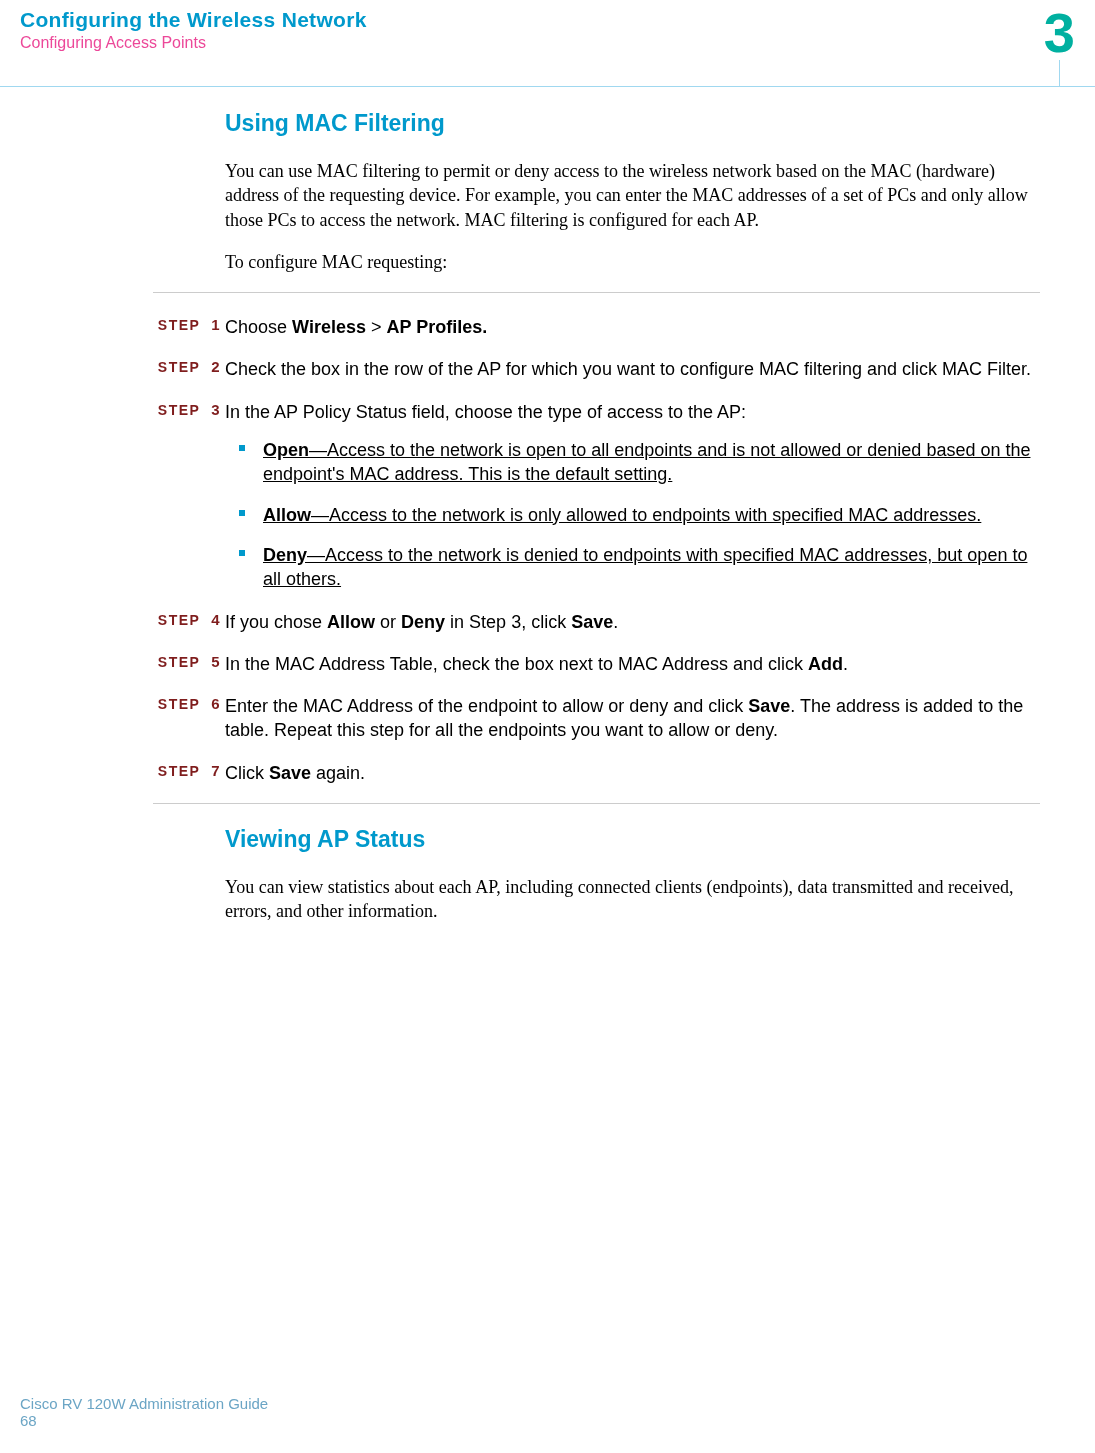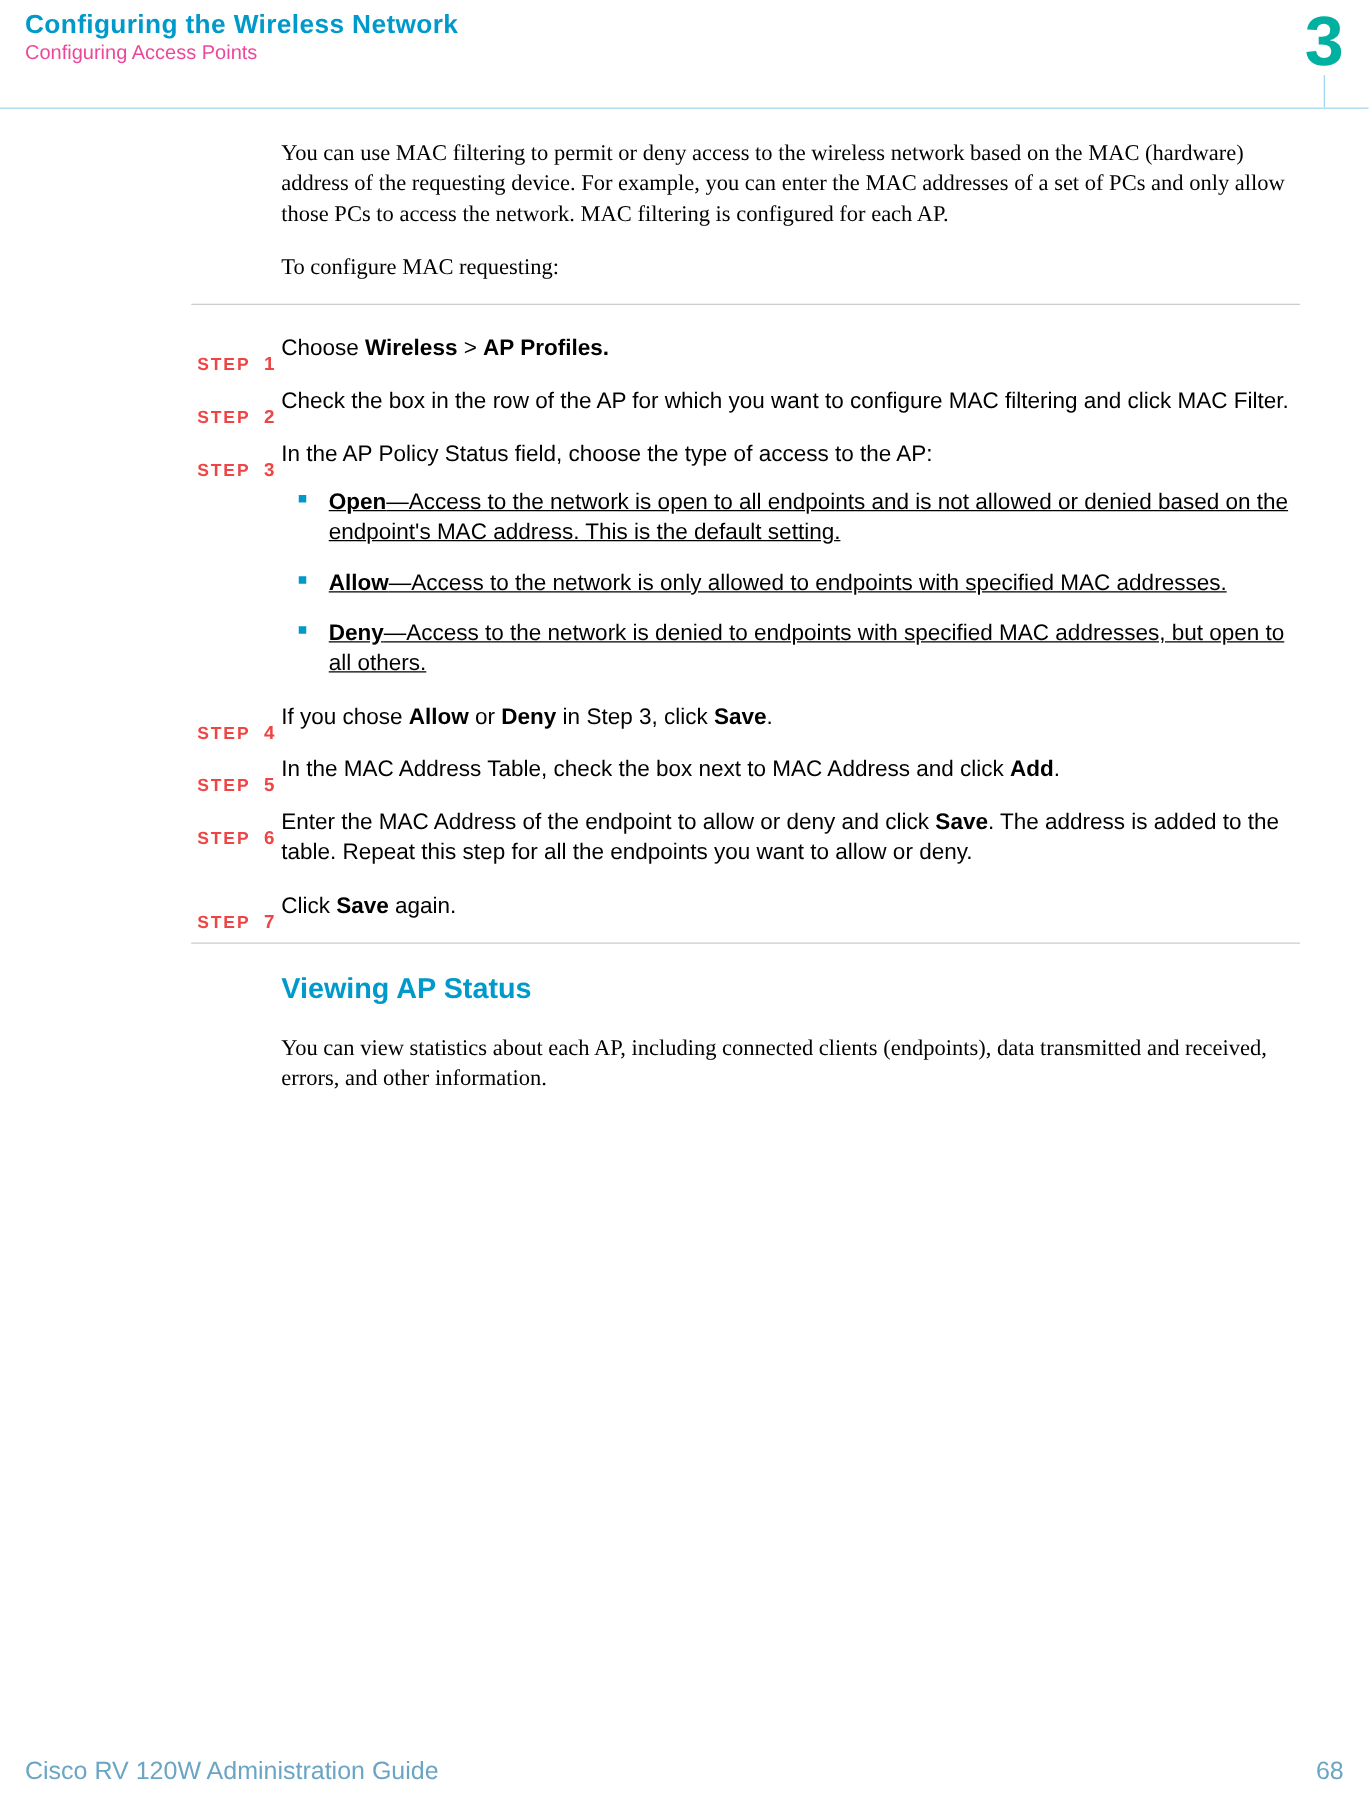"Using MAC Filtering" h2.section-heading { html: none -> <h2>Using MAC Filtering</h2> }
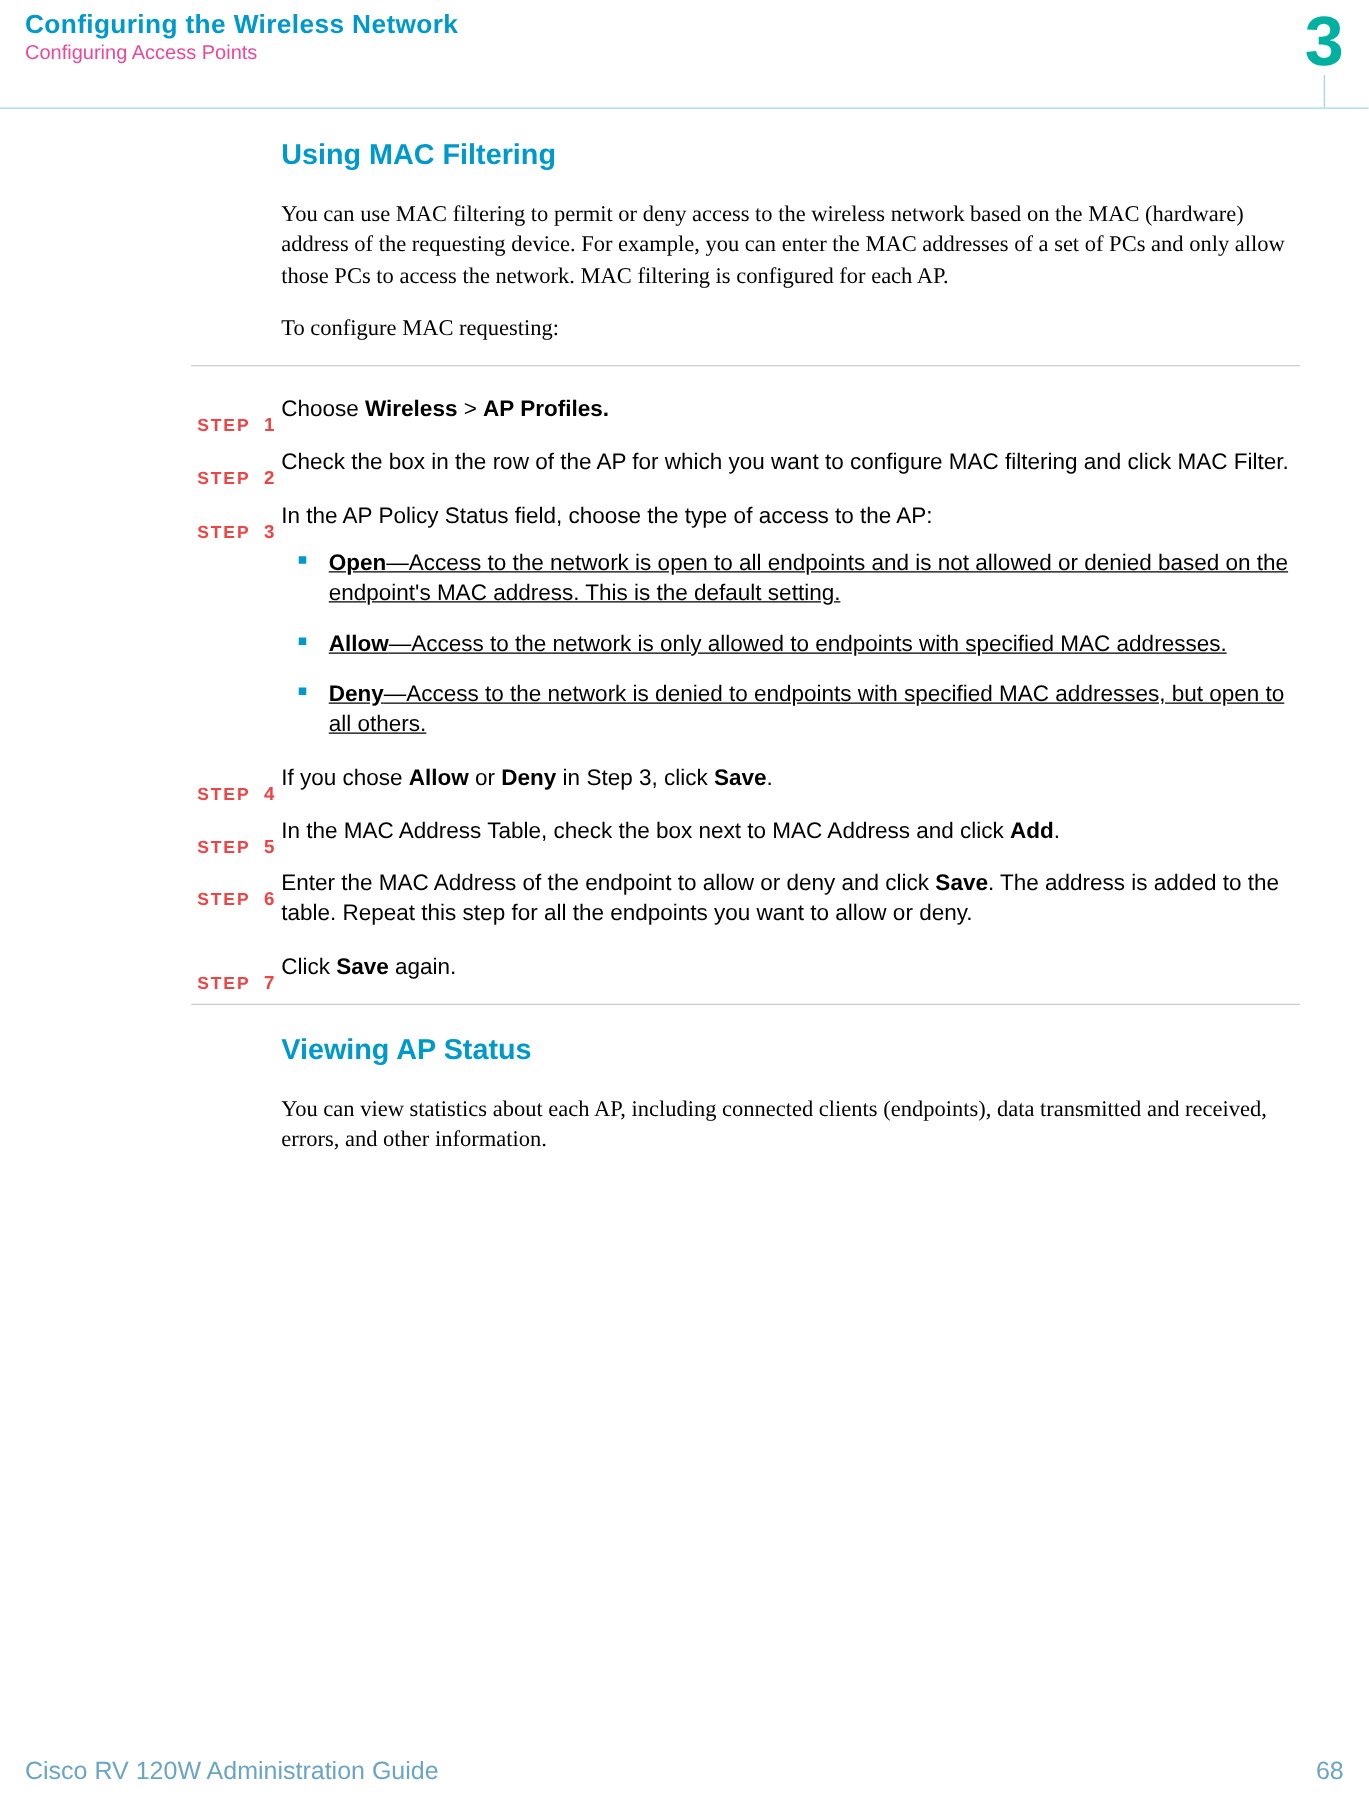"STEP 1" .step-label { color: #ef4444 -> #7f1d1d; top: 16px -> 0 }
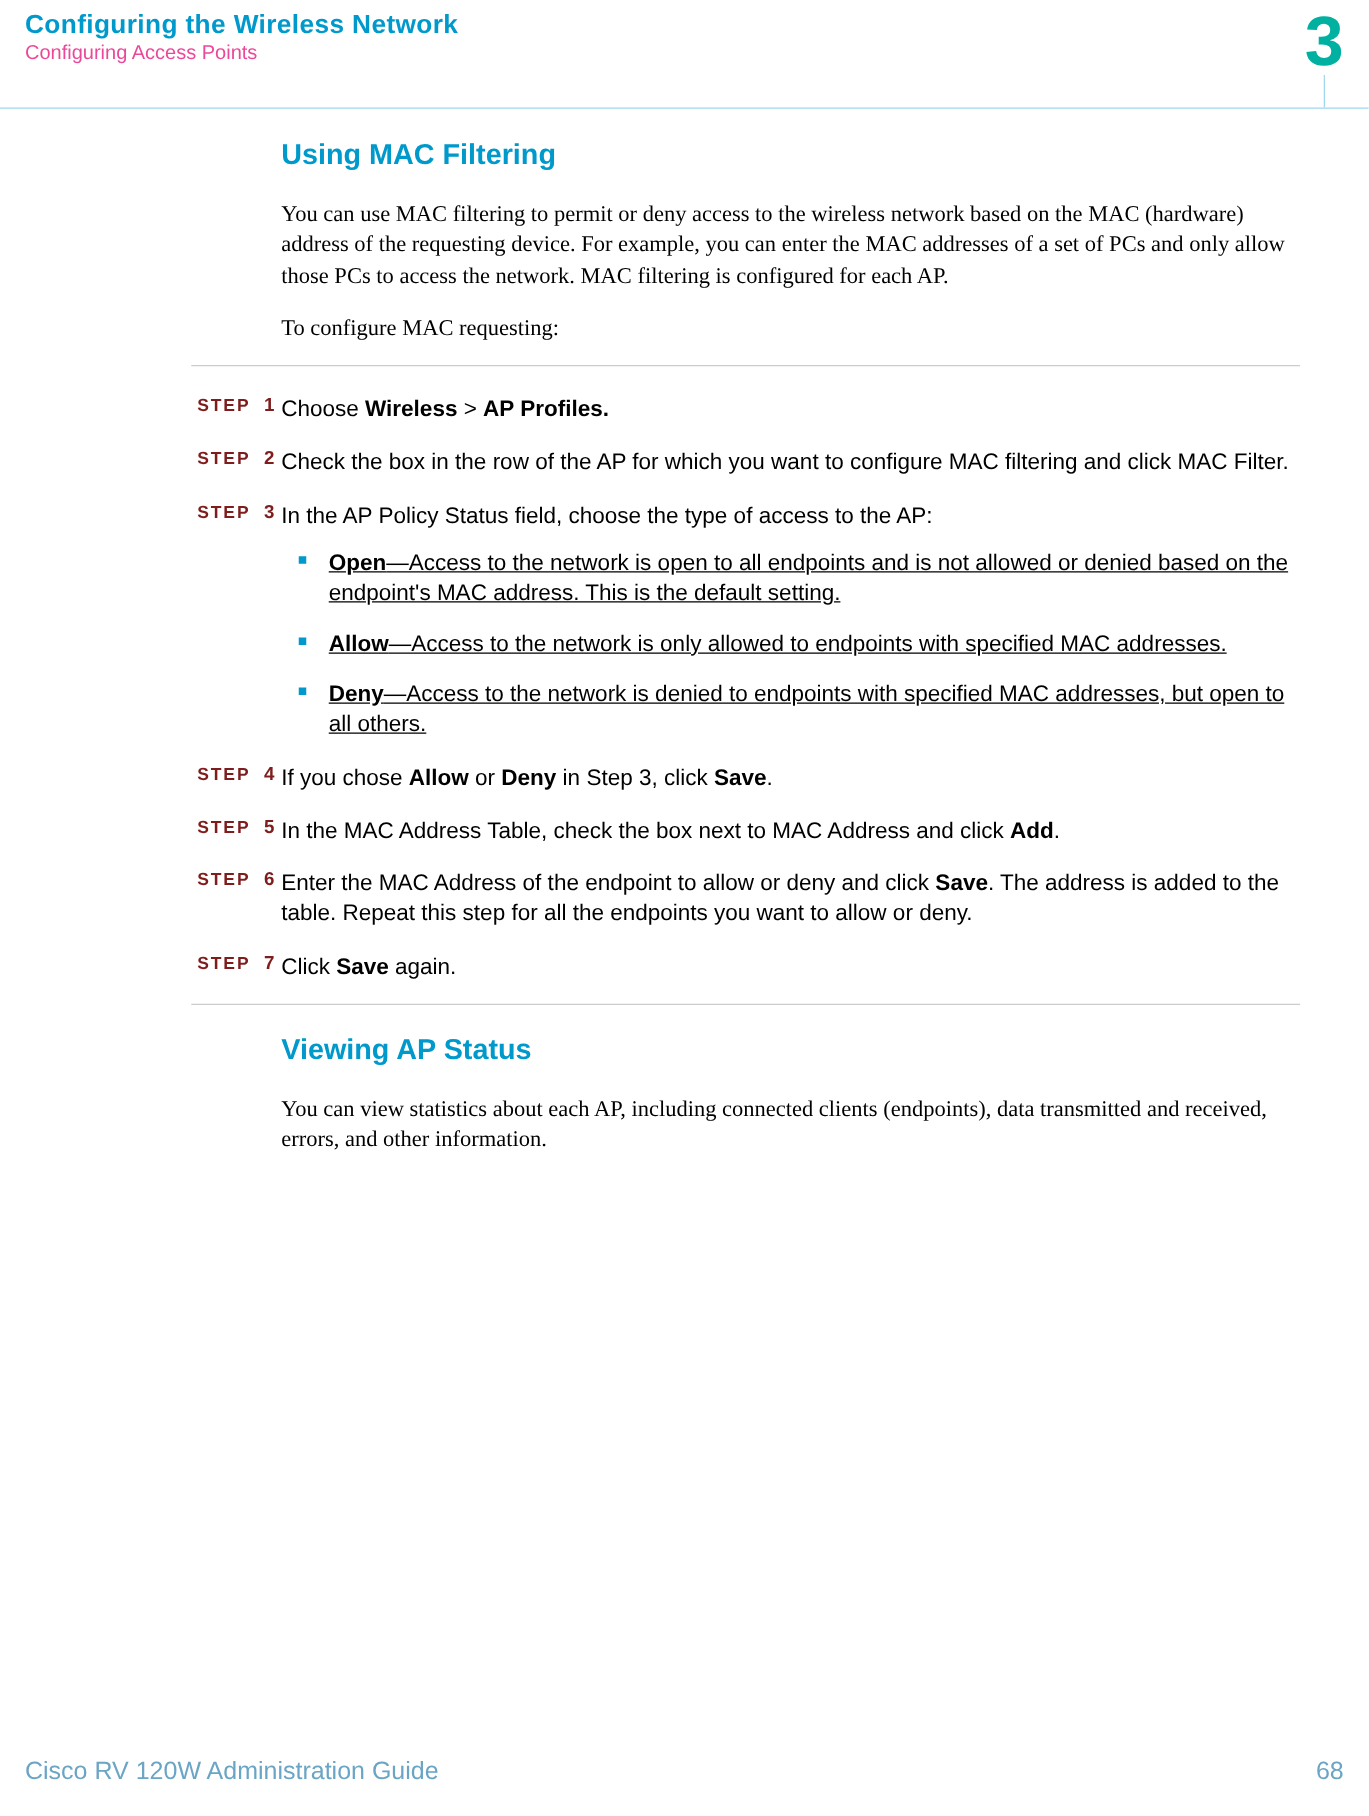"Cisco RV 120W Administration Guide" .footer { flex-direction: none -> column; font-size: 20px -> 15px }
